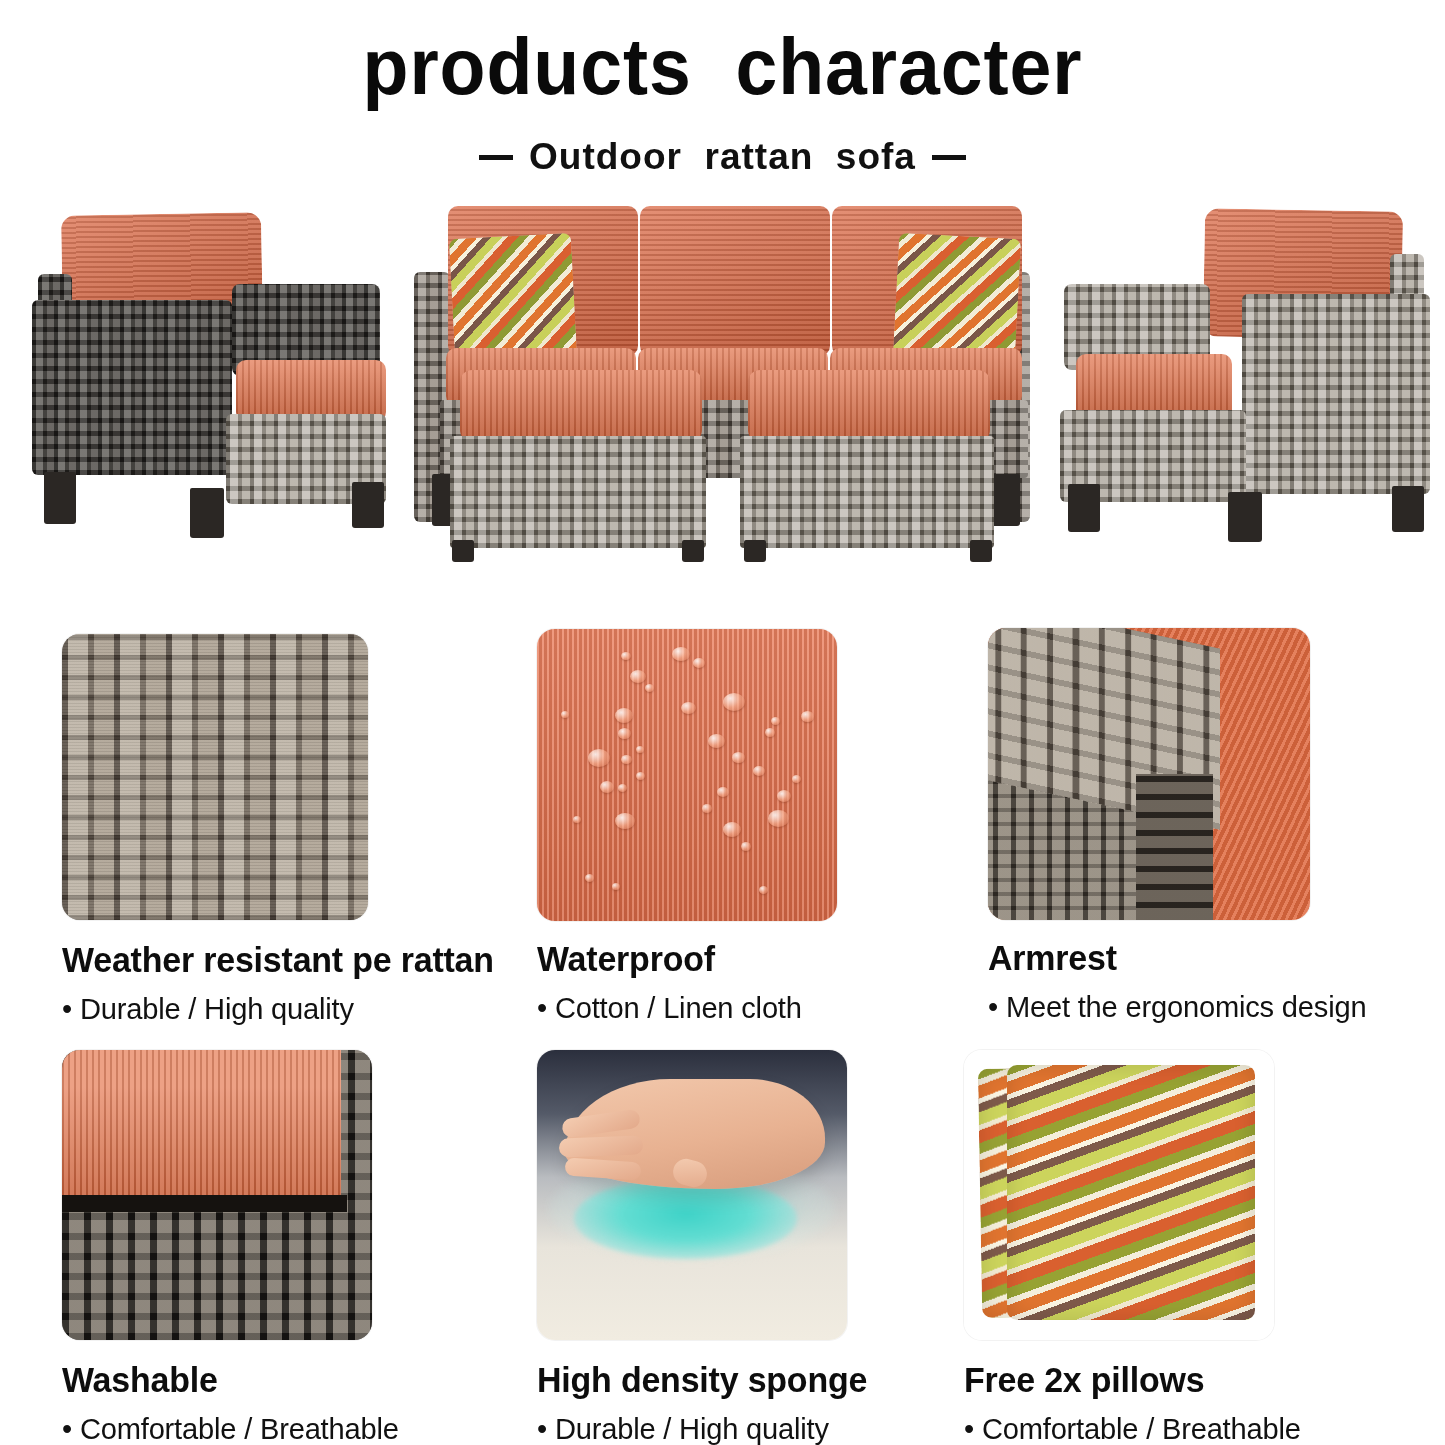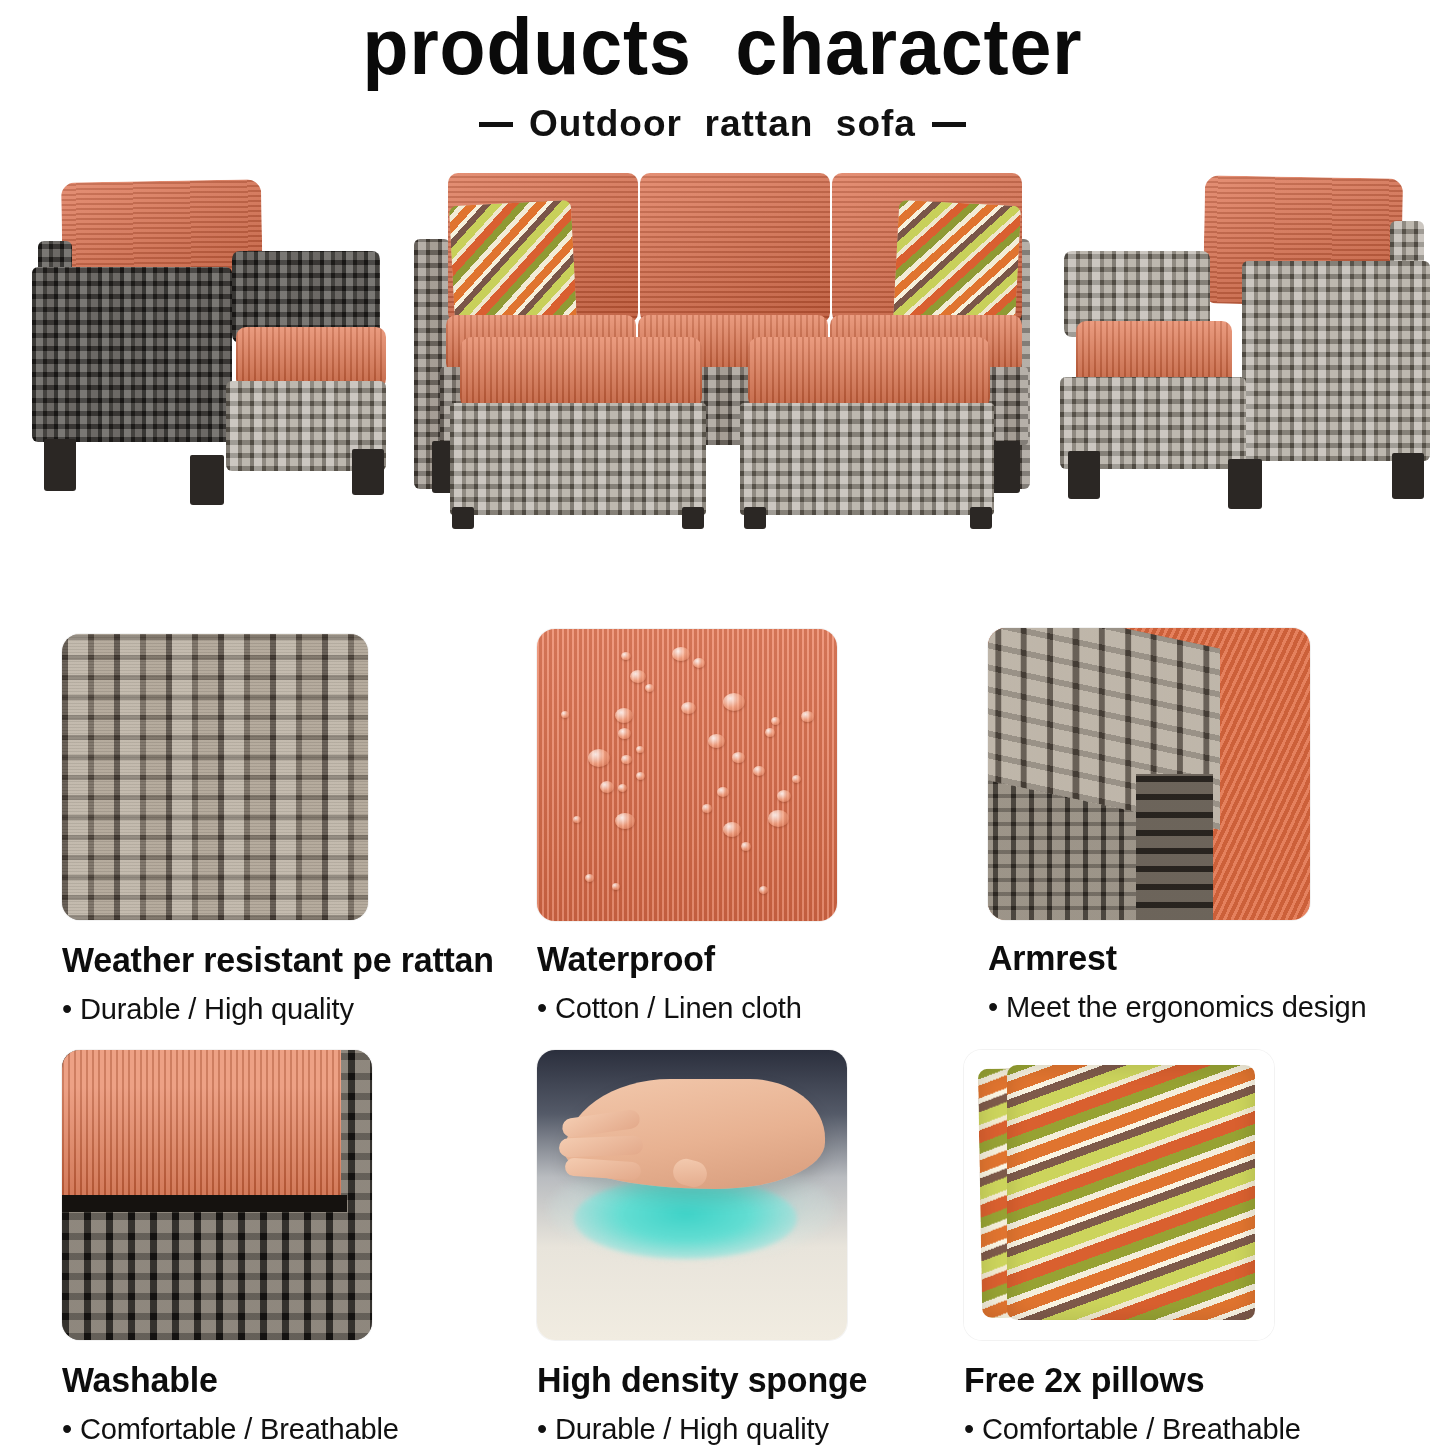"products character" .header { padding-top: 4px -> 24px }
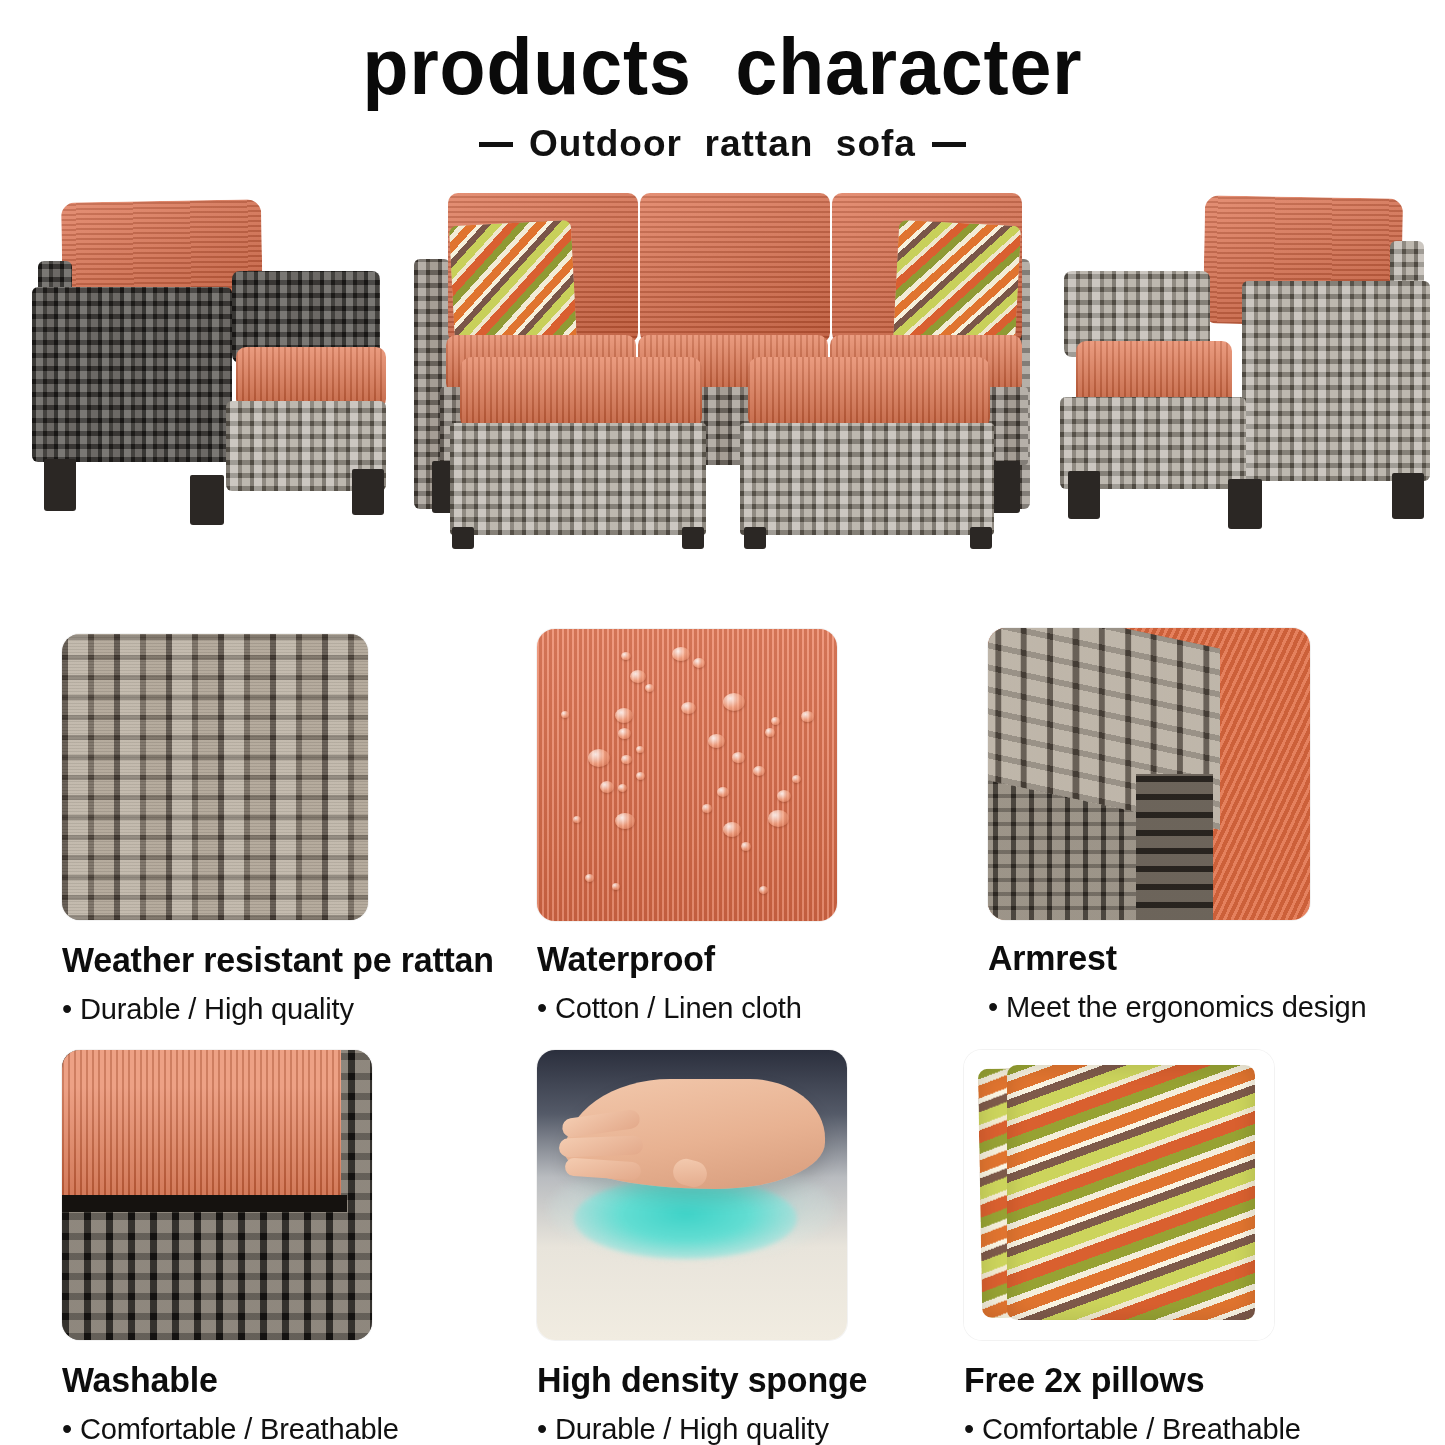"Outdoor rattan sofa" .sub-title-row { margin-top: 13px -> 26px }
